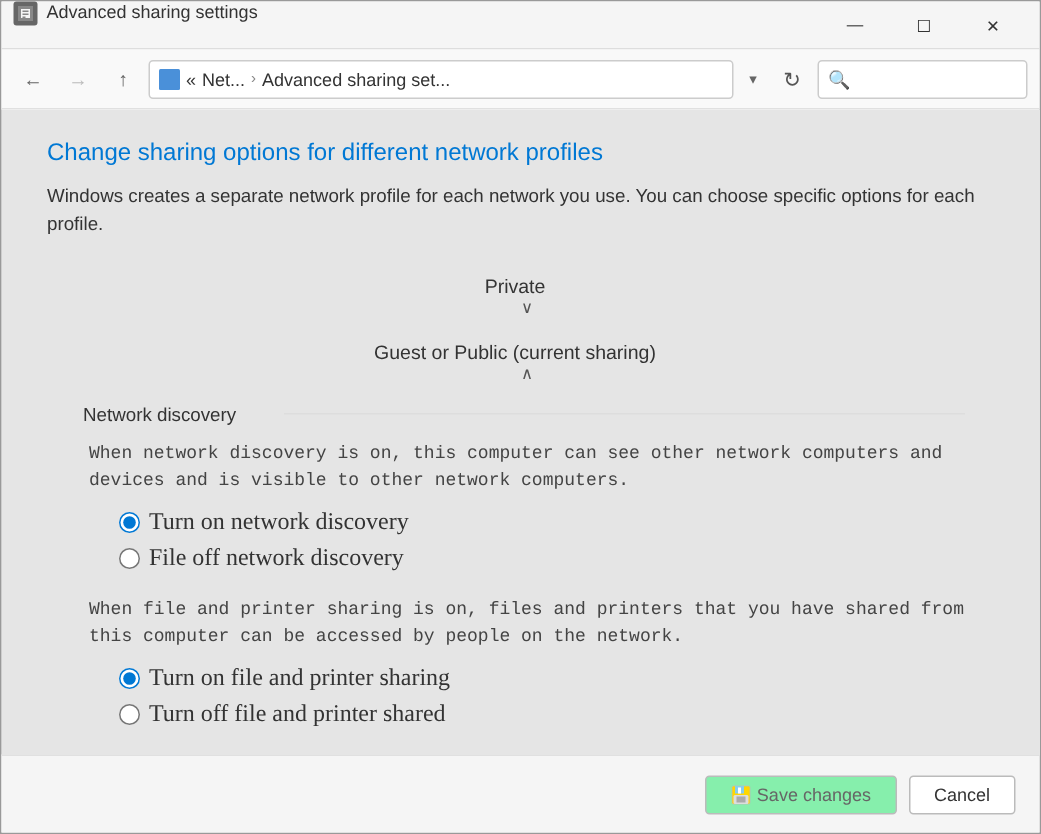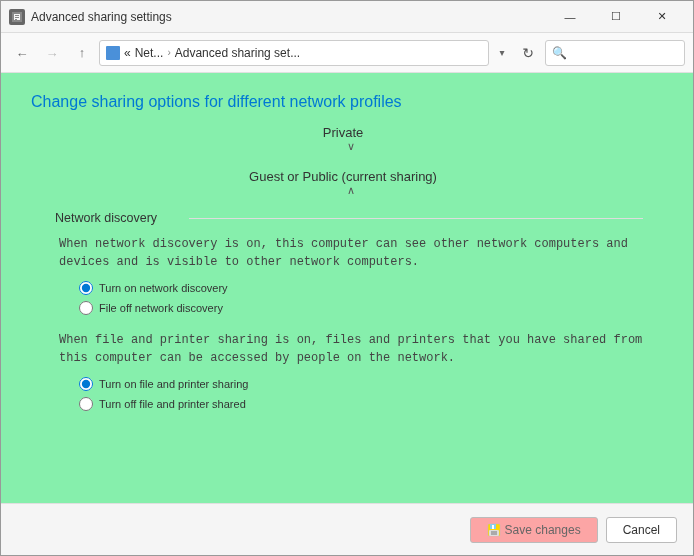"Advanced sharing settings" .title-bar { align-items: center -> flex-start }
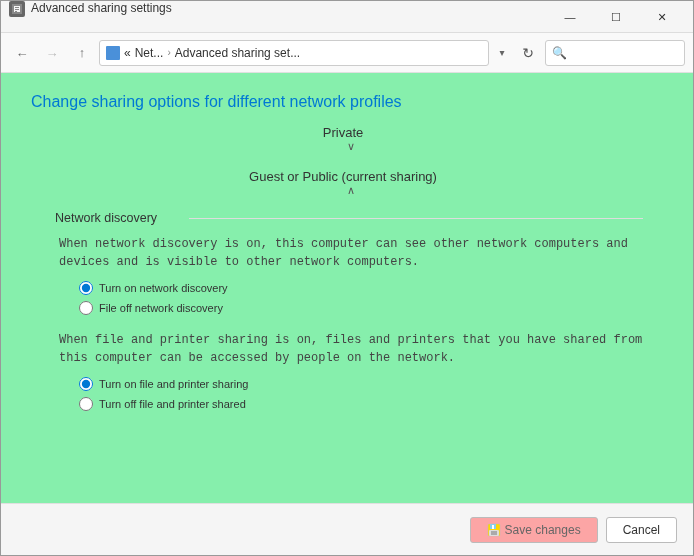"Change sharing options for different" .content { background: #86efac -> #e5e5e5 }
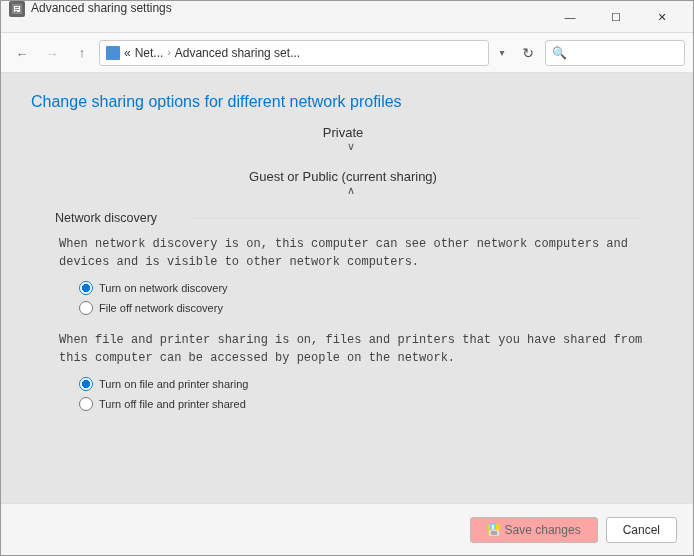"Windows creates a separate network" div.page-description { html: none -> <div>Windows creates a separate network profile for each network you use. You can choose specific options for each profile.</div> }
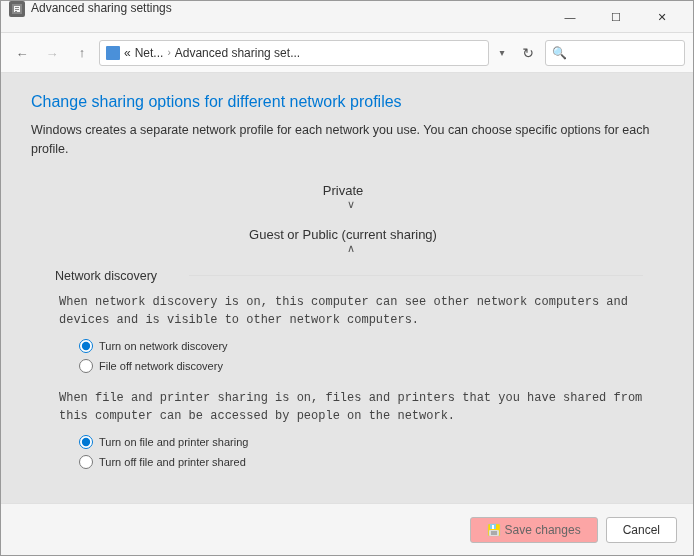"Turn on network discovery" .radio-label { font-family: none -> Liberation Serif, serif; font-size: 11px -> 16px }
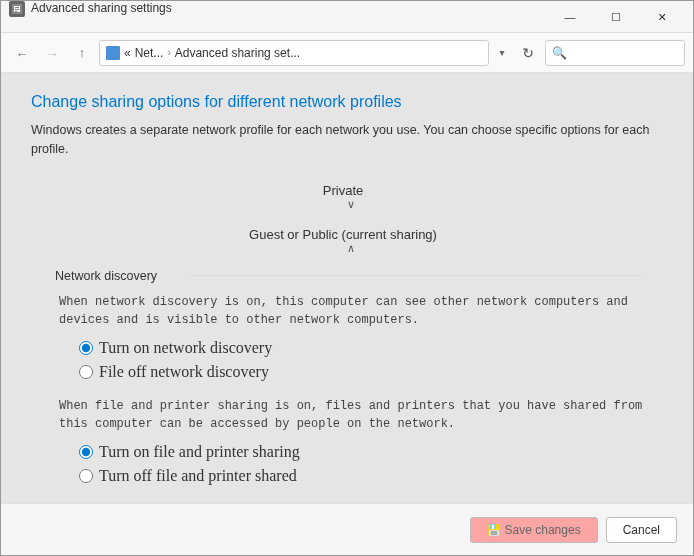"Save changes" .btn-save { background: #fca5a5 -> #86efac }
